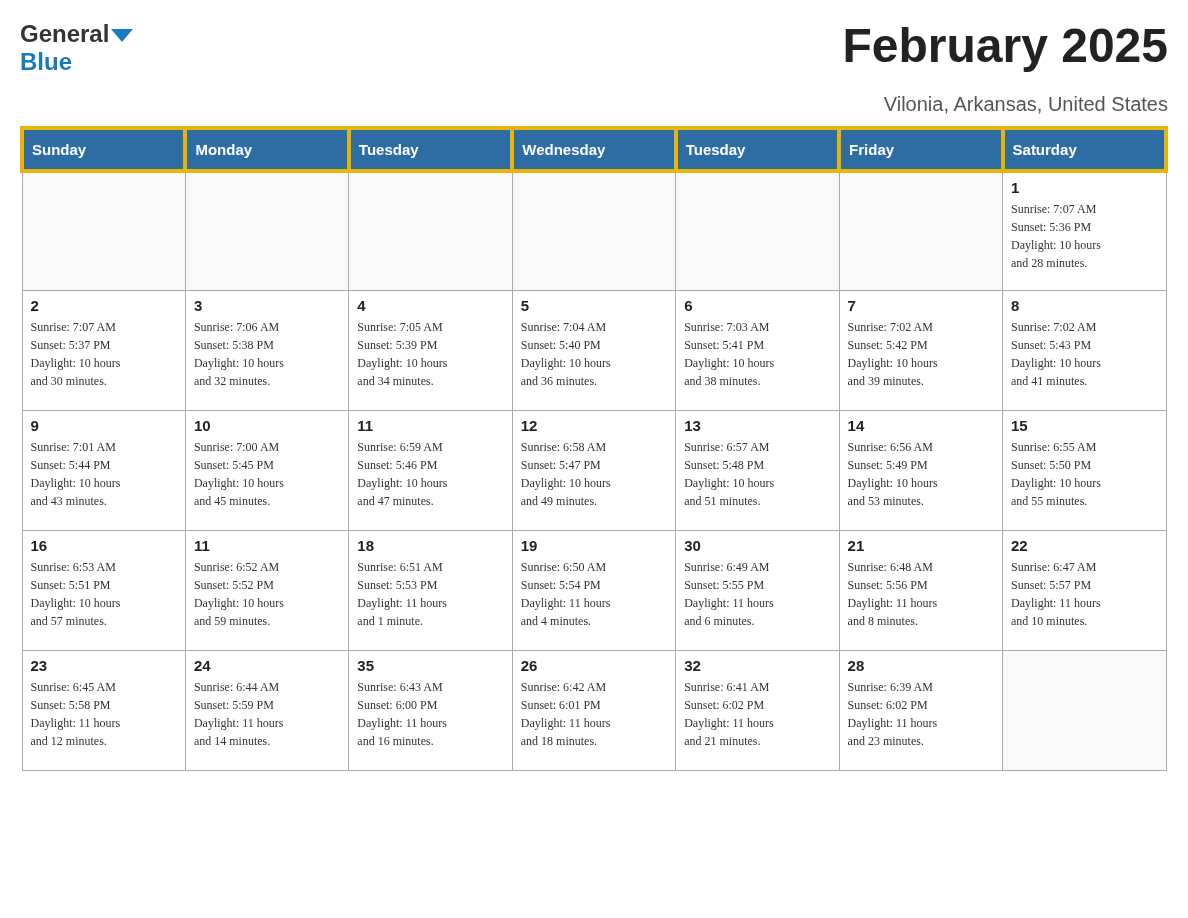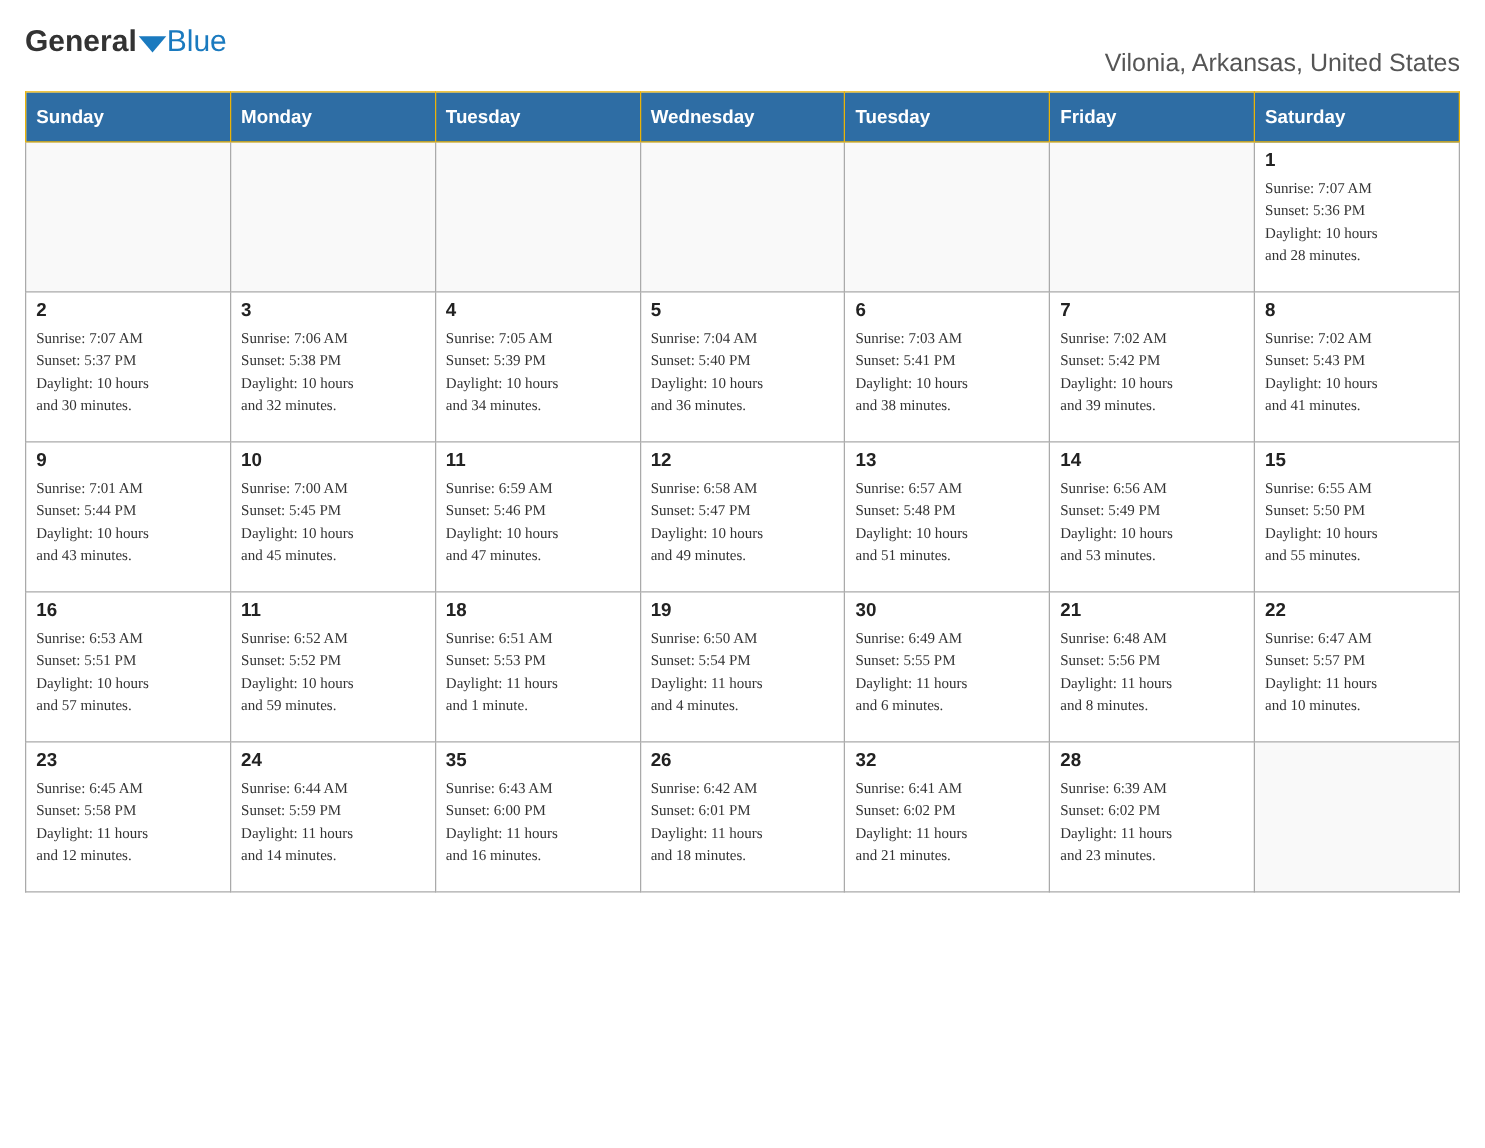"General" .logo { flex-direction: row -> column }
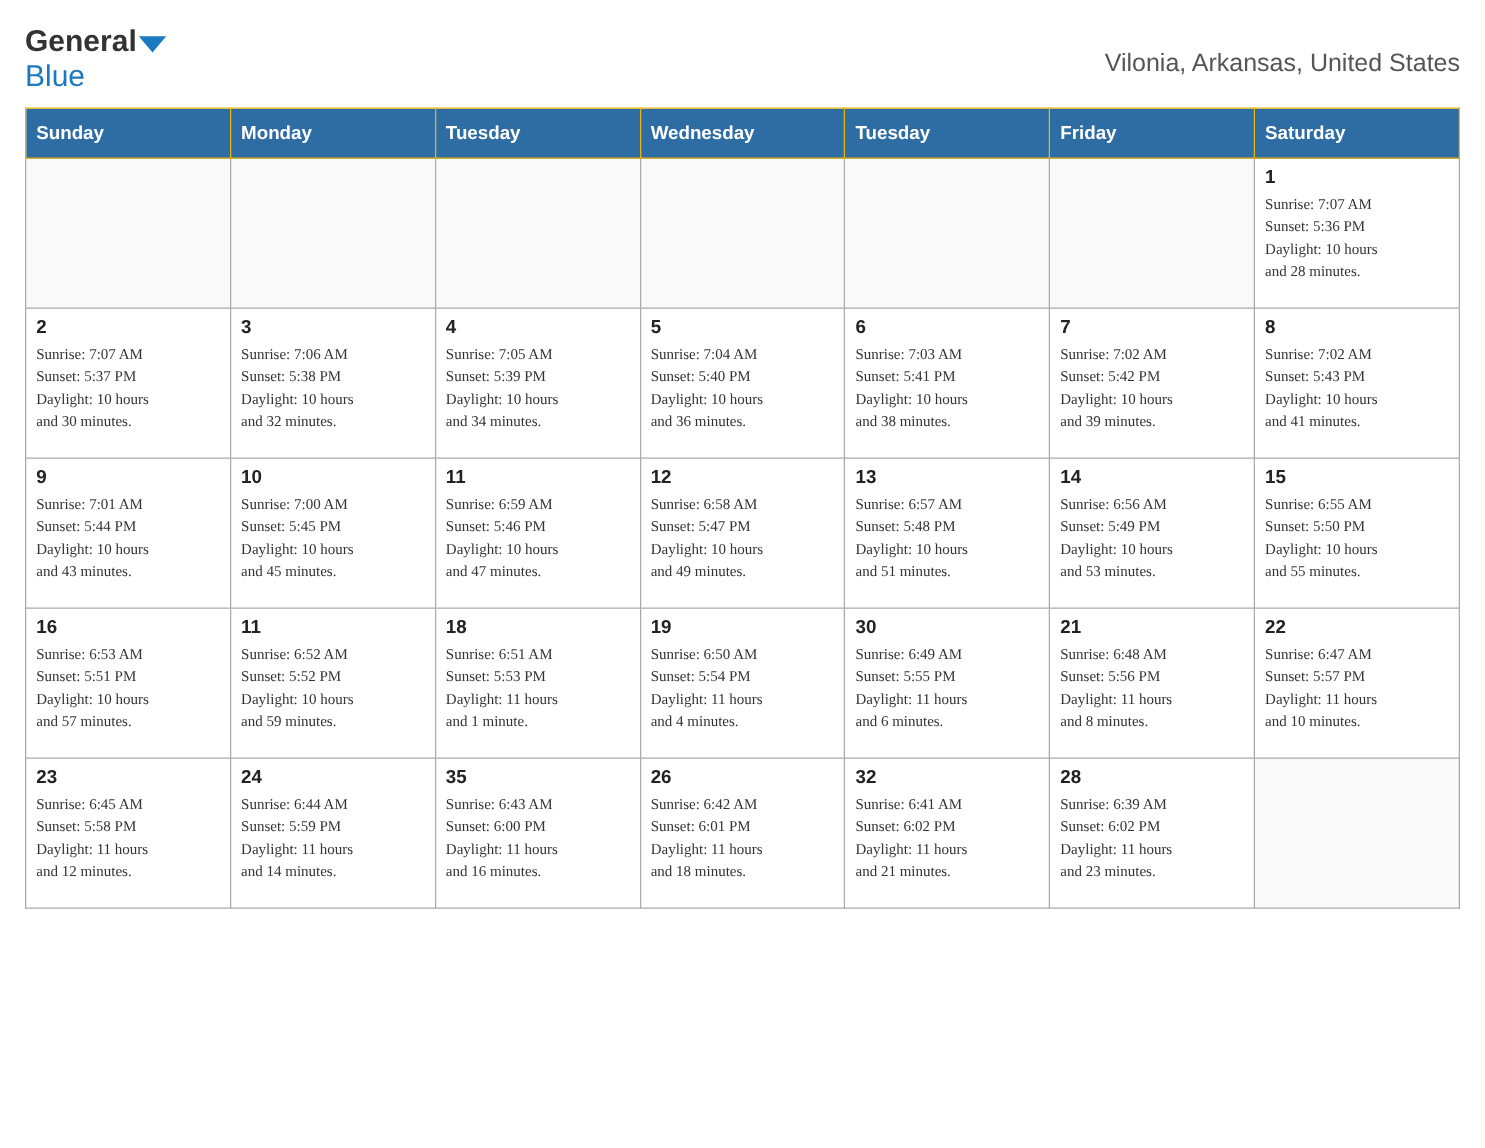"Blue" .logo-blue-word { font-weight: normal -> bold }
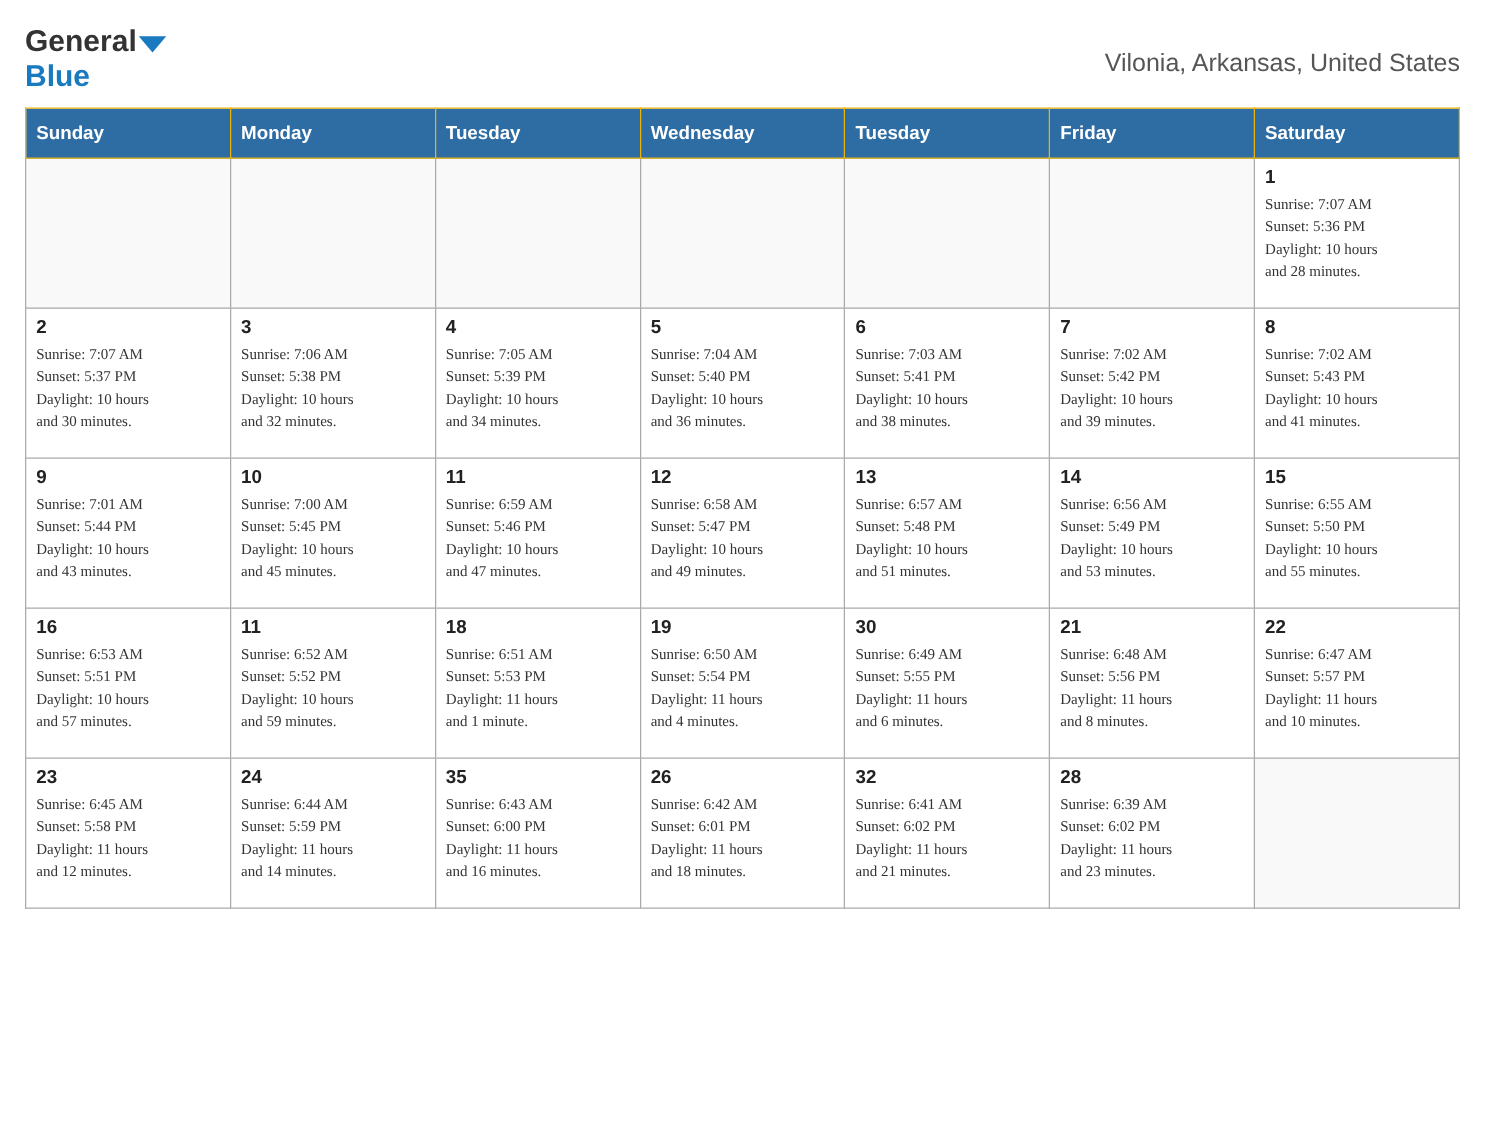"February 2025" div.main-title { html: none -> <div>February 2025</div> }
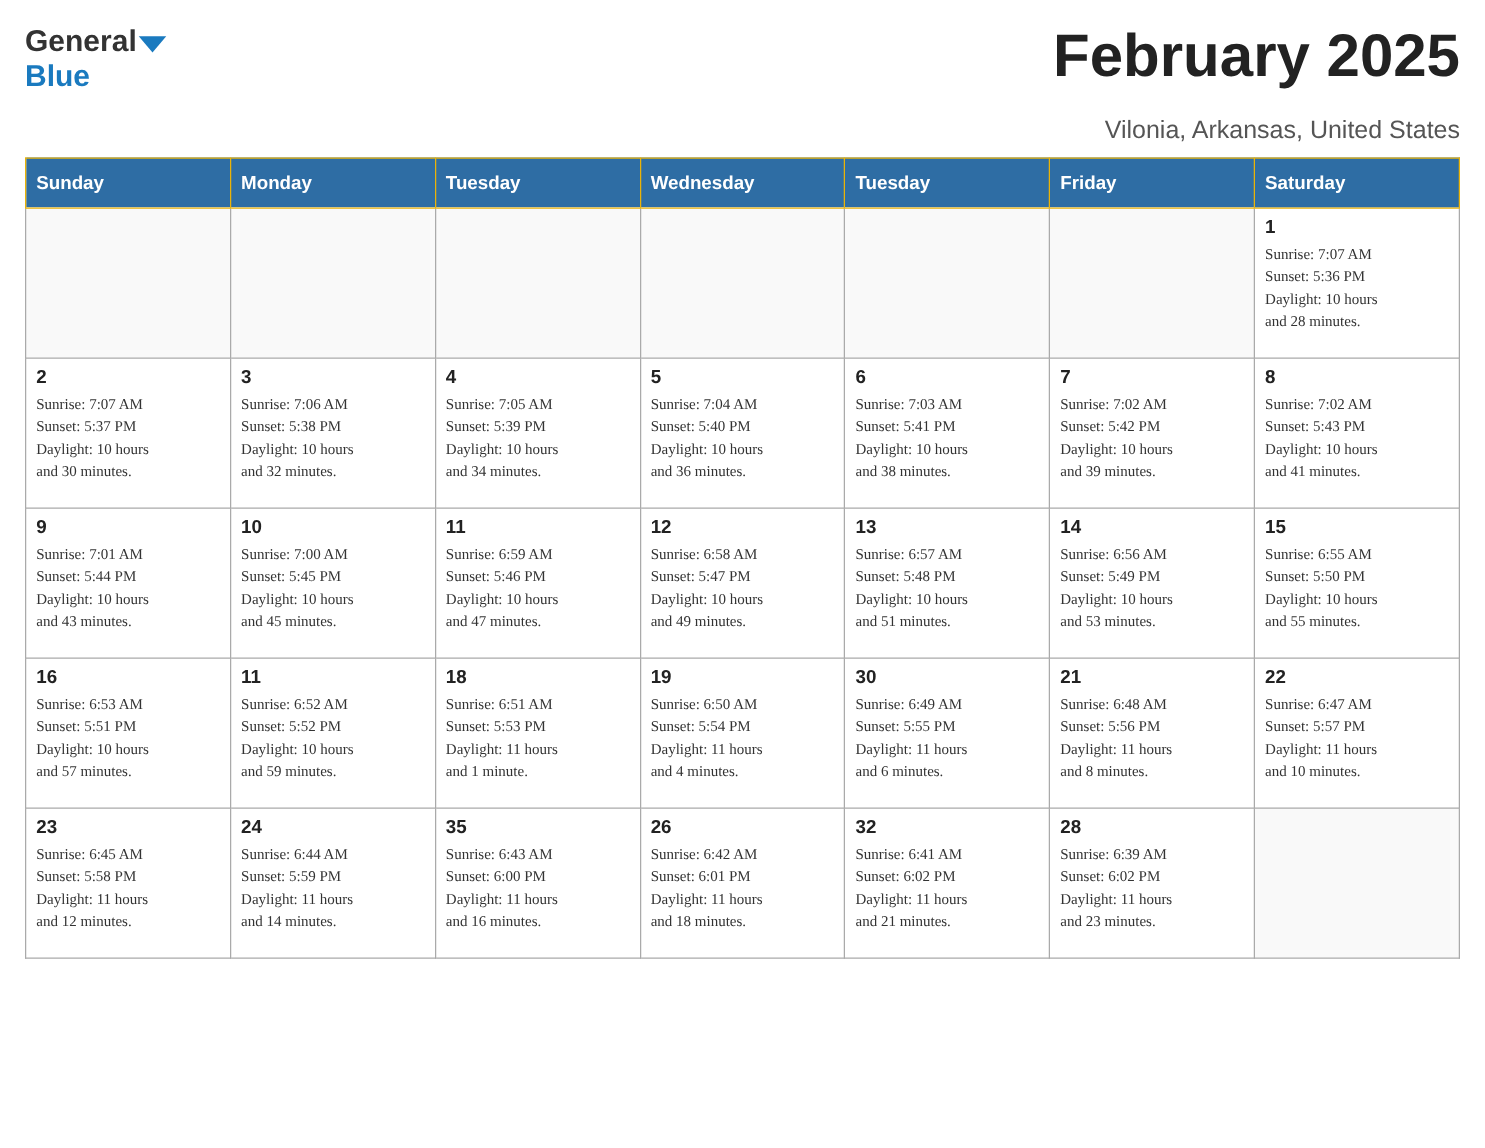"Sunday" .calendar th { border: 1px solid #eab308 -> 4px solid #eab308 }
